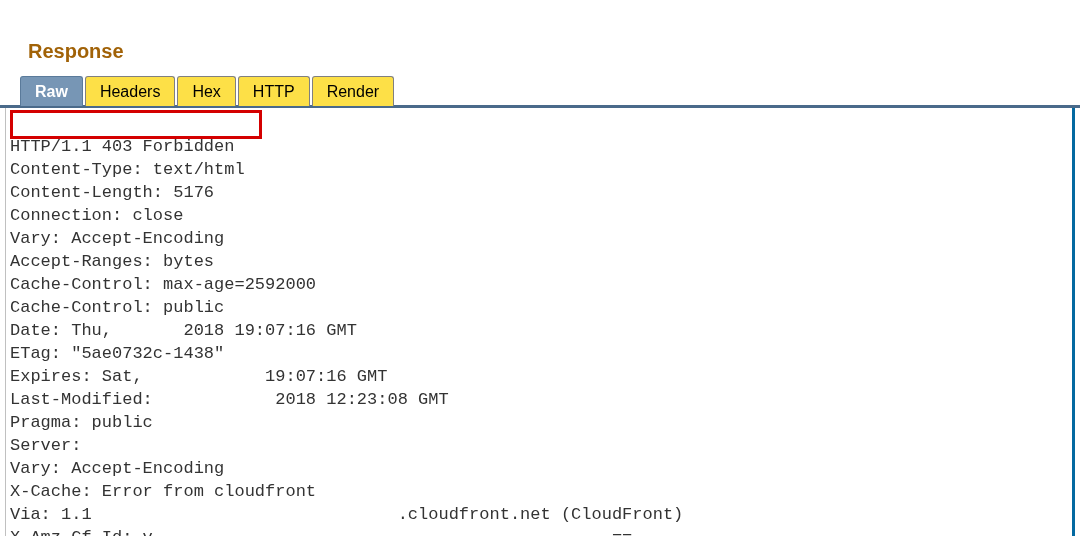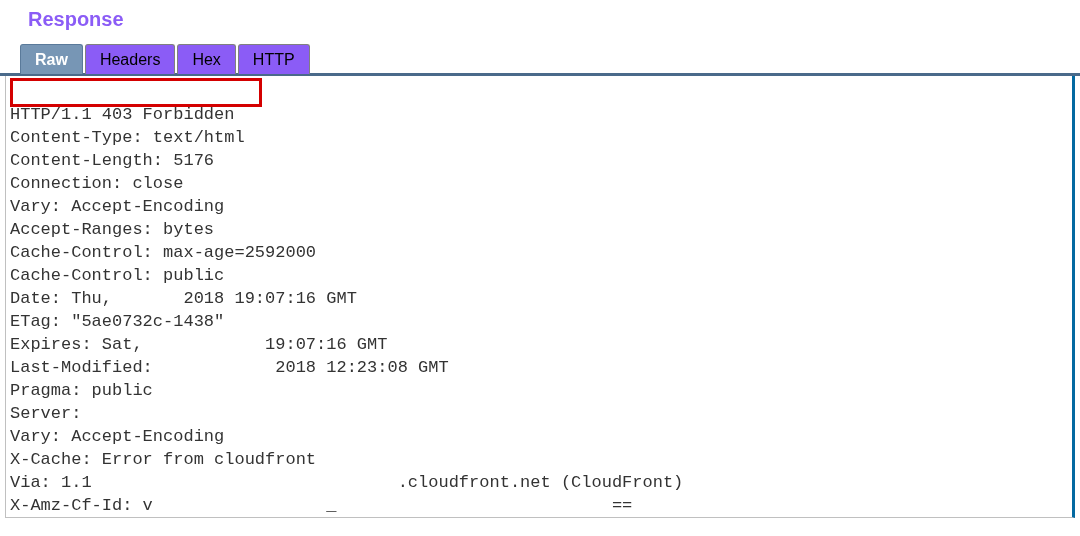"Response" .section-title { color: #8b5cf6 -> #a16207; margin-top: none -> 32px }
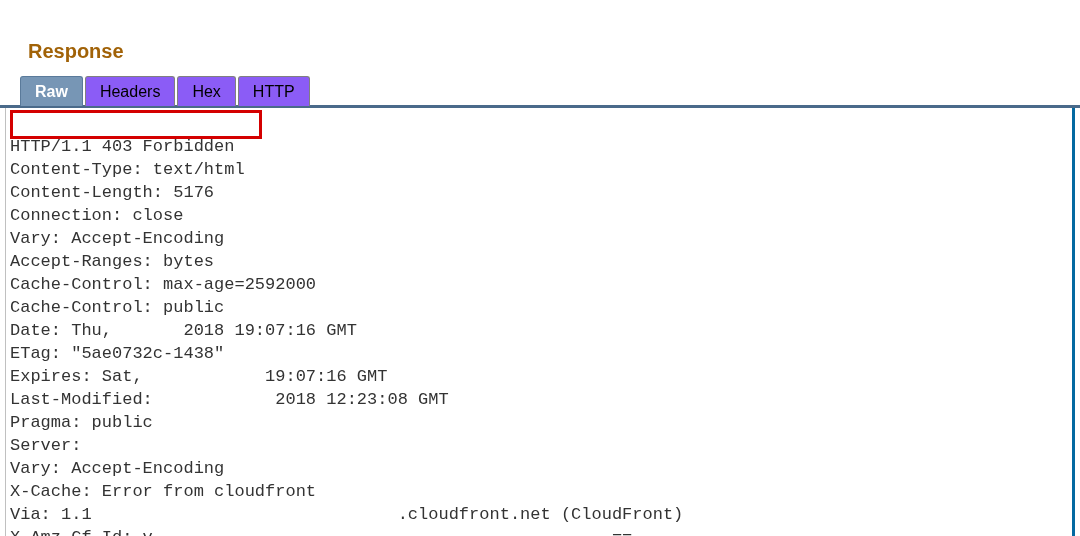"Headers" .tab { background: #8b5cf6 -> #fde047 }
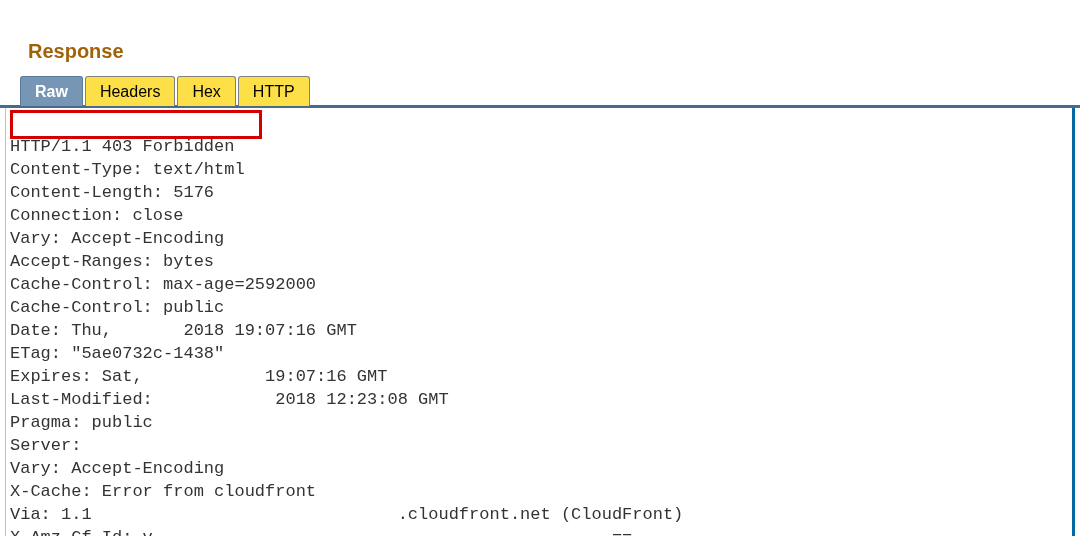"Render" div.tab { html: none -> <div>Render</div> }
